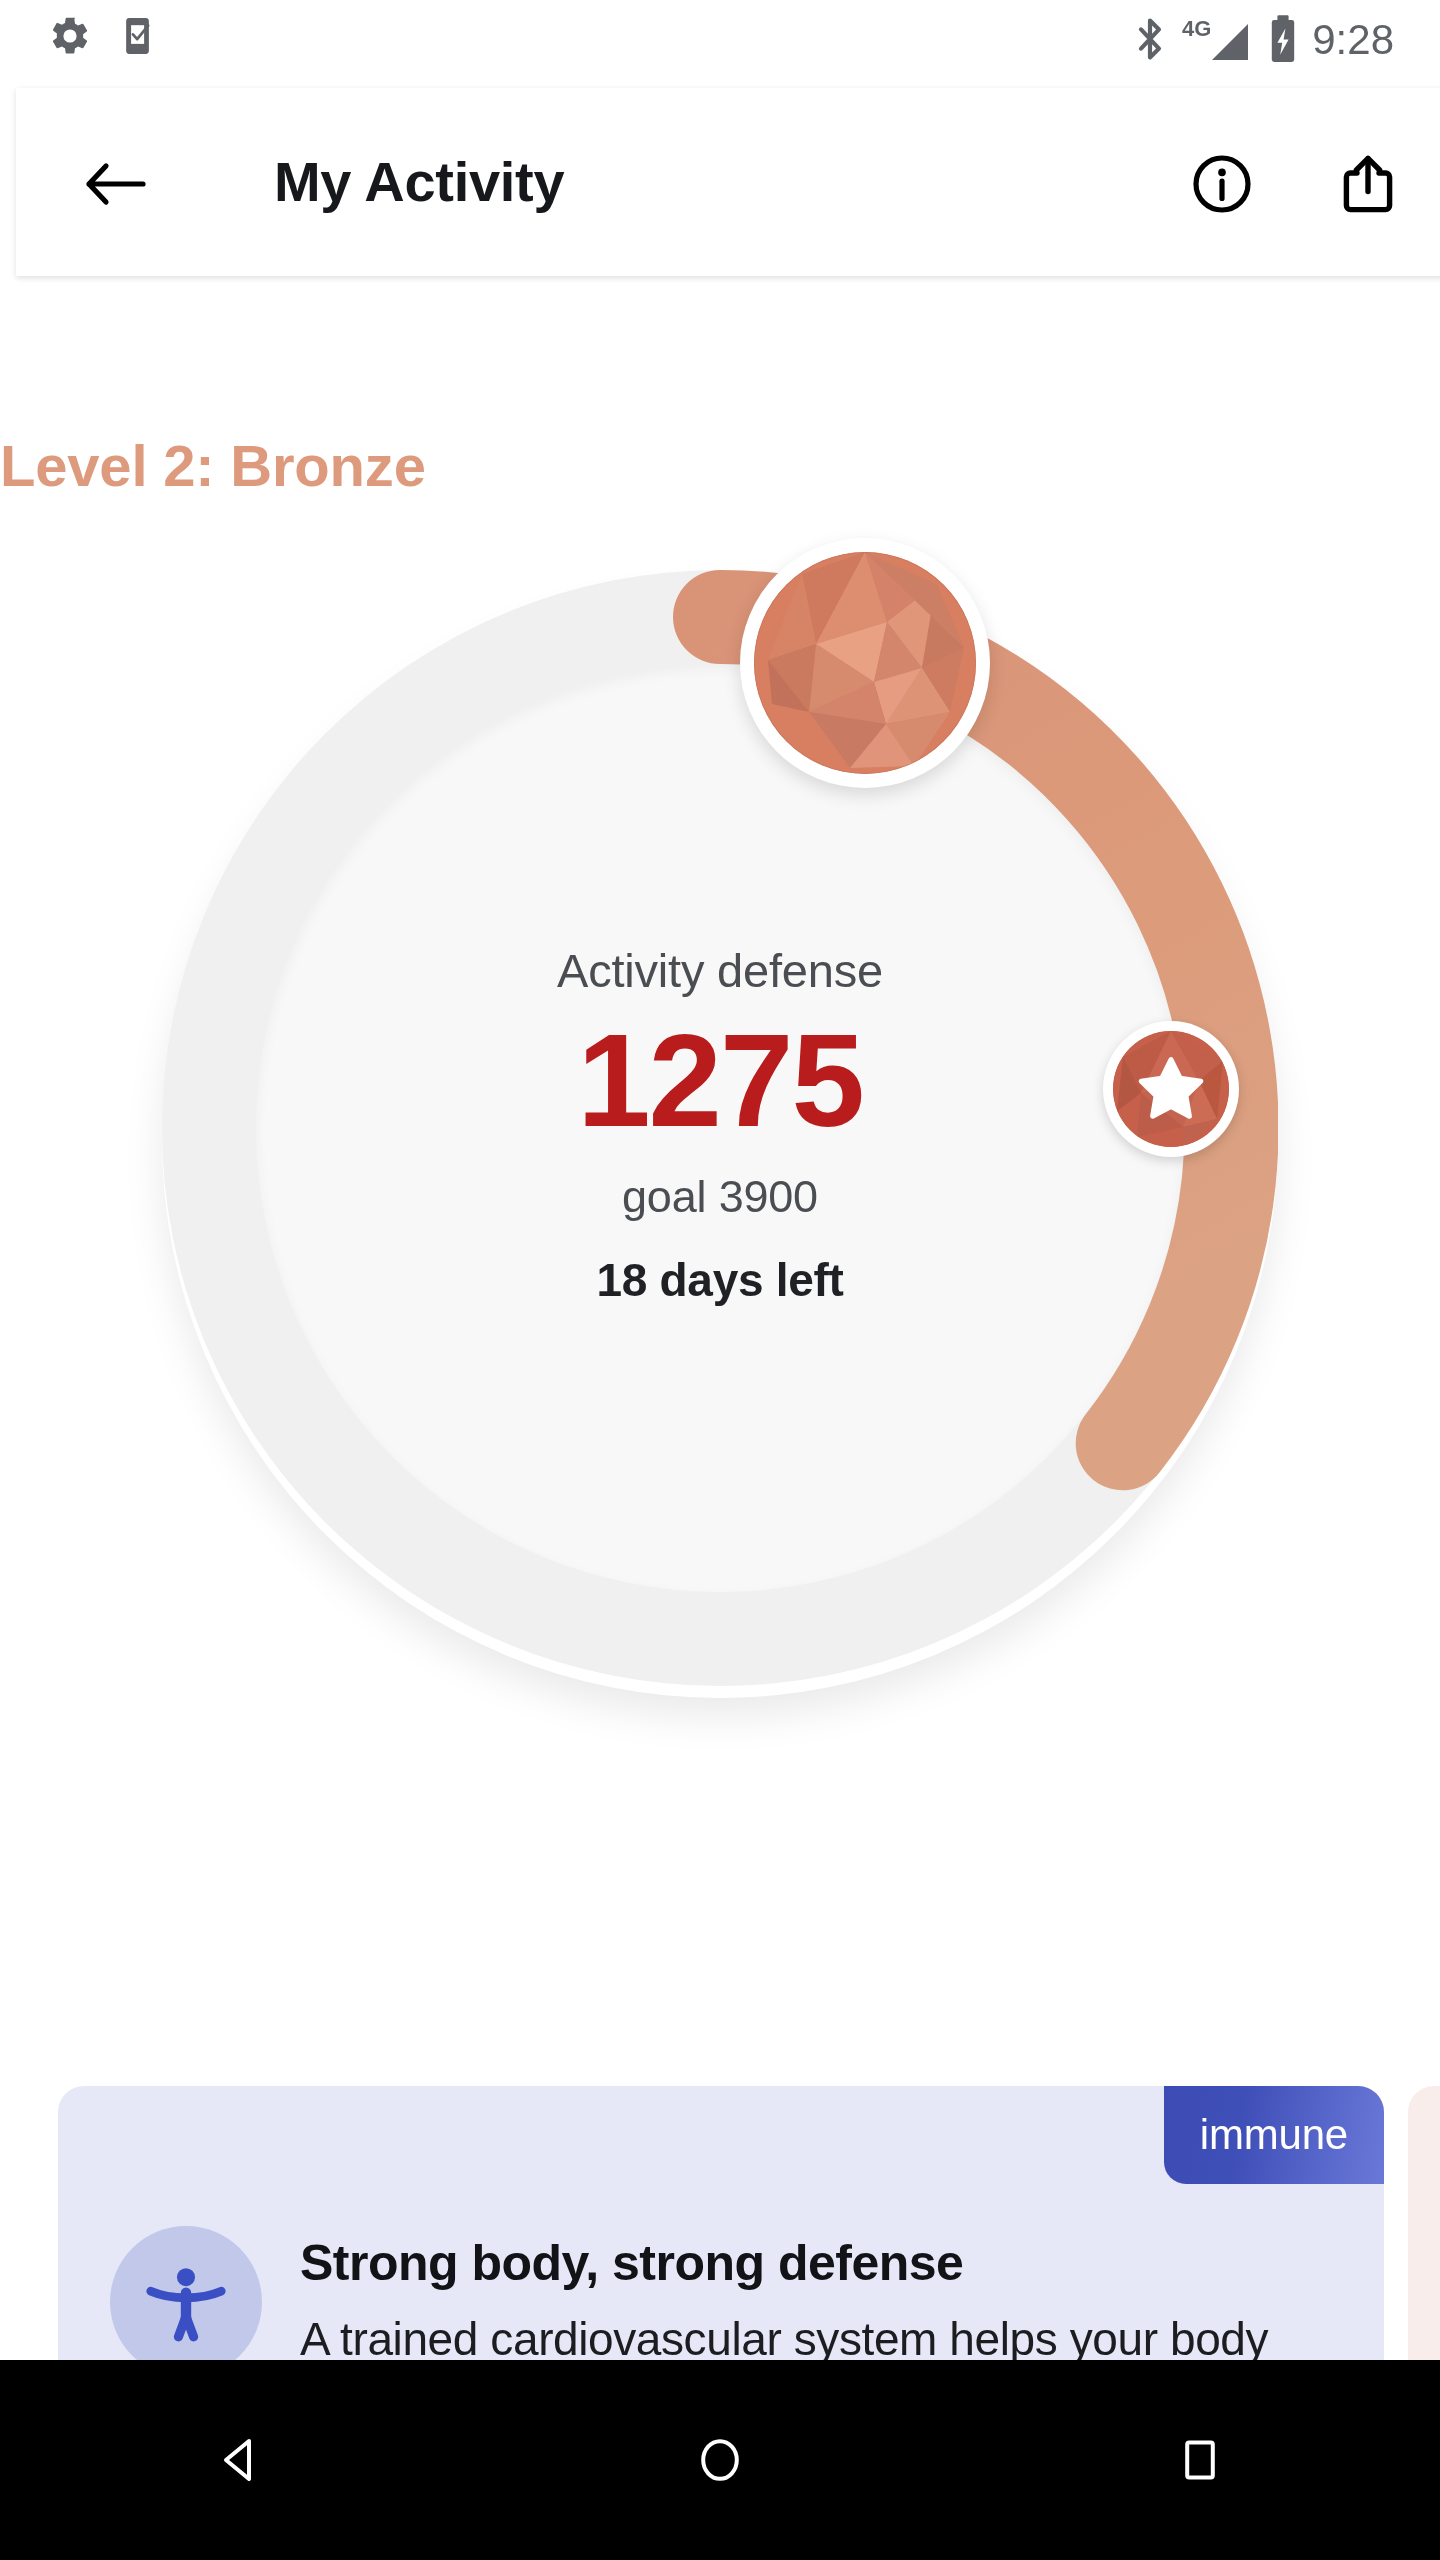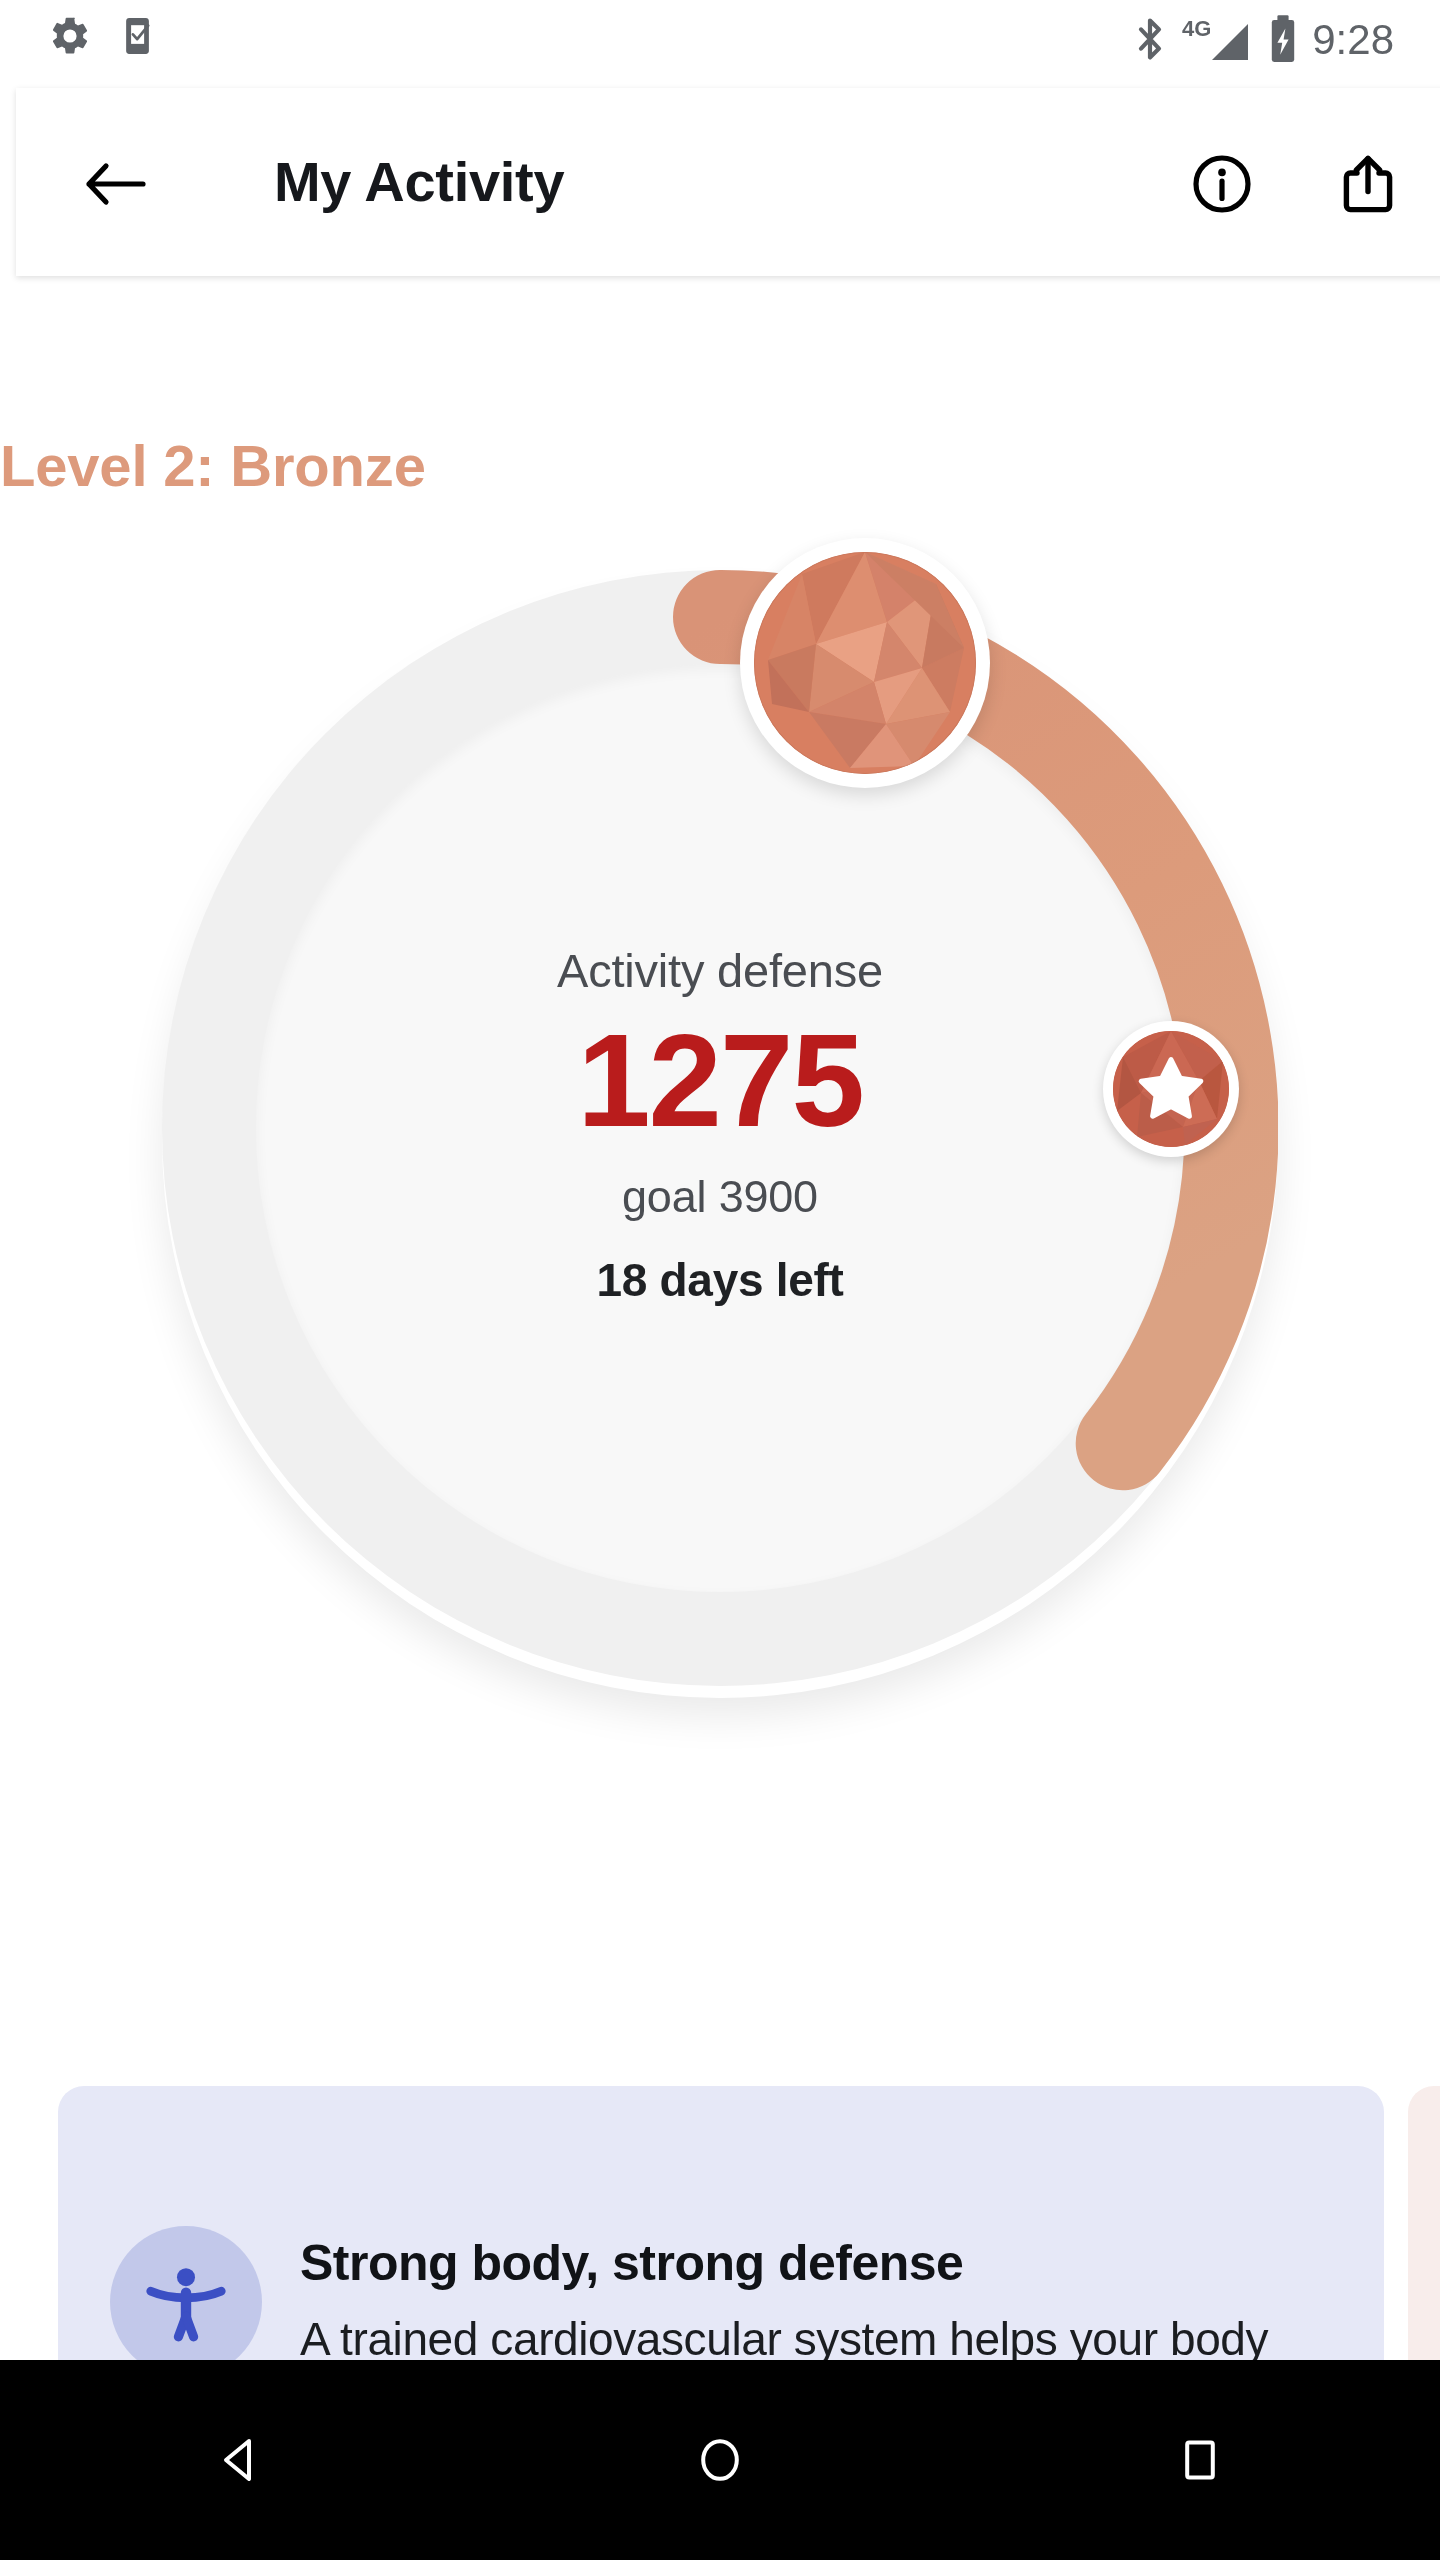"immune" div.badge-immune { html: none -> <div>immune</div> }
